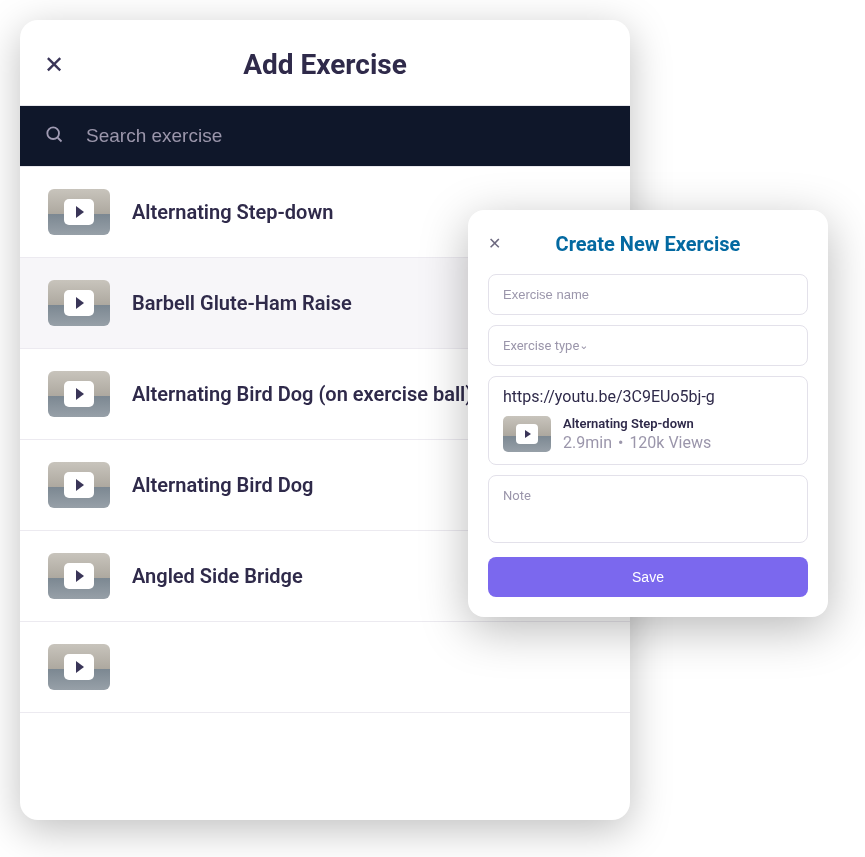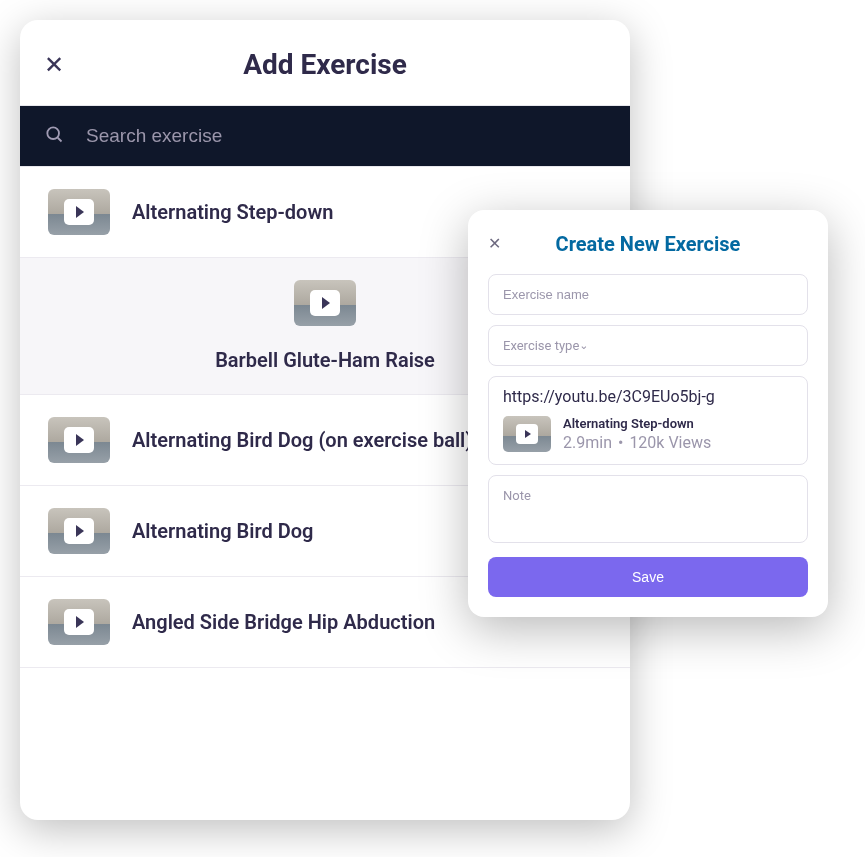"Barbell Glute-Ham Raise" .list-item.alt { flex-direction: column -> none }
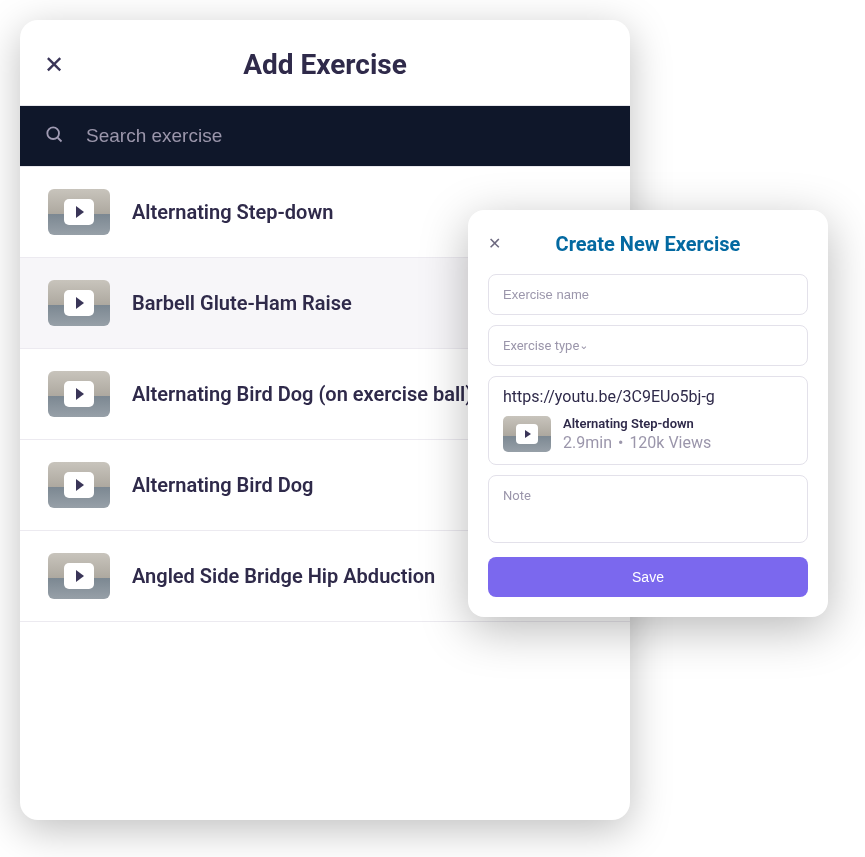"Angled Side Bridge" div.list-item { html: none -> <div> <div> <div> <div></div> </div> </div> <span>Angled Side Bridge</span> </div> }
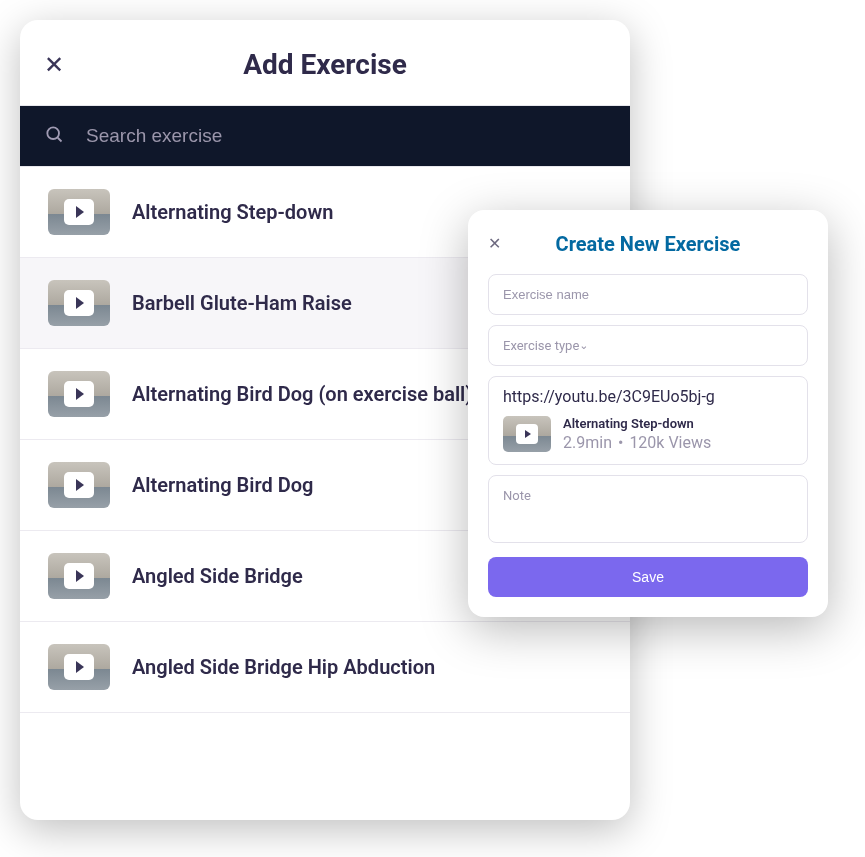"Angled Side Bridge Hip Abduction" span.item-label { html: <span>Angled Side Bridge Hip Abduction</span> -> none }
